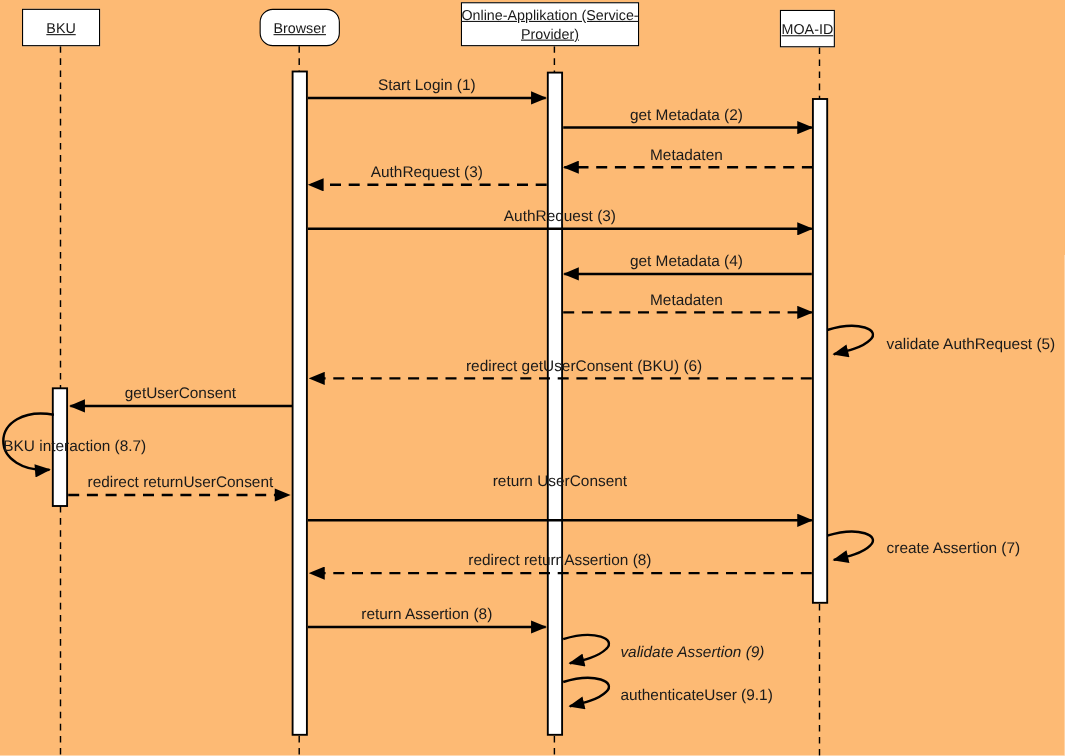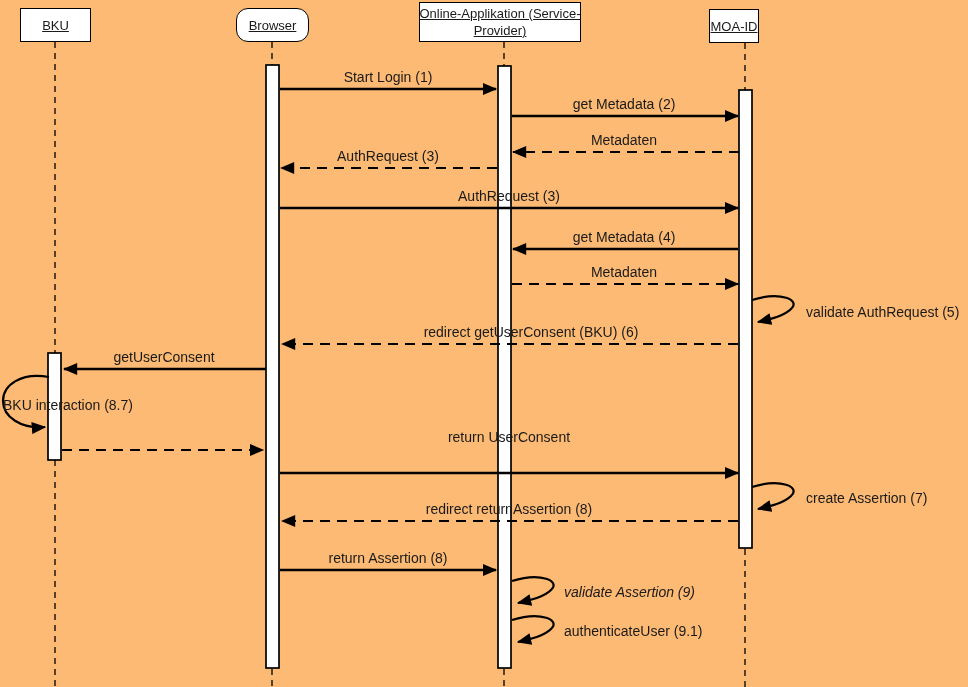"redirect returnUserConsent" div.msg-label { html: none -> <div>redirect returnUserConsent</div> }
